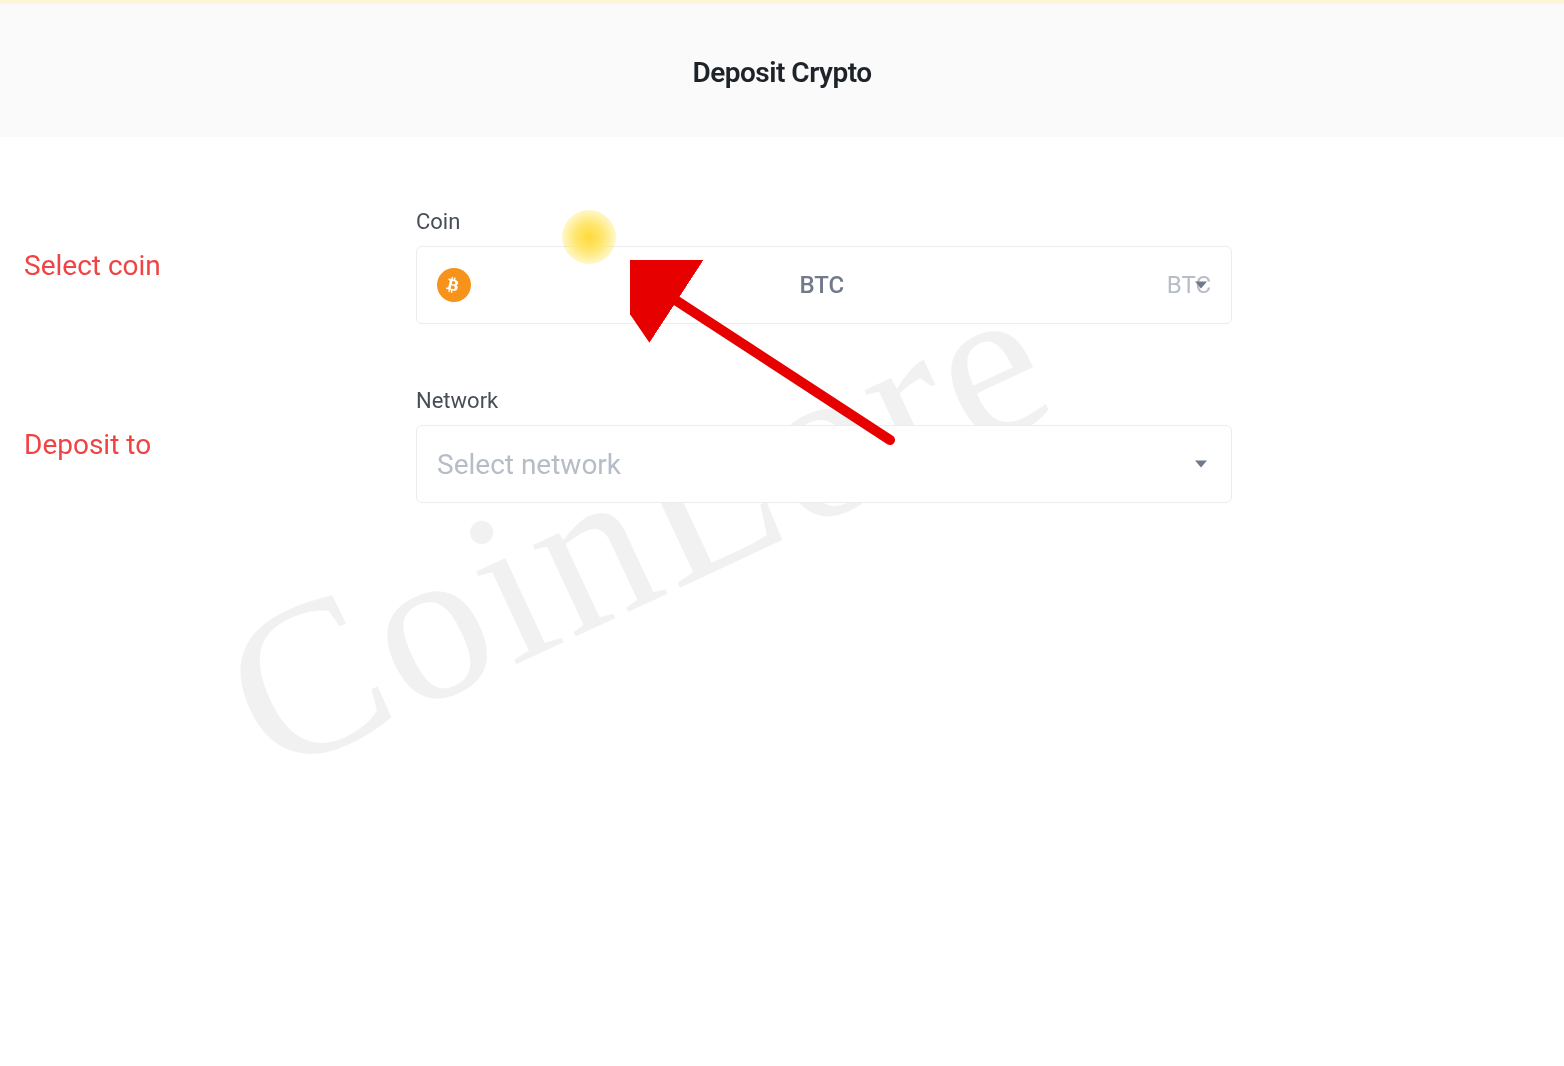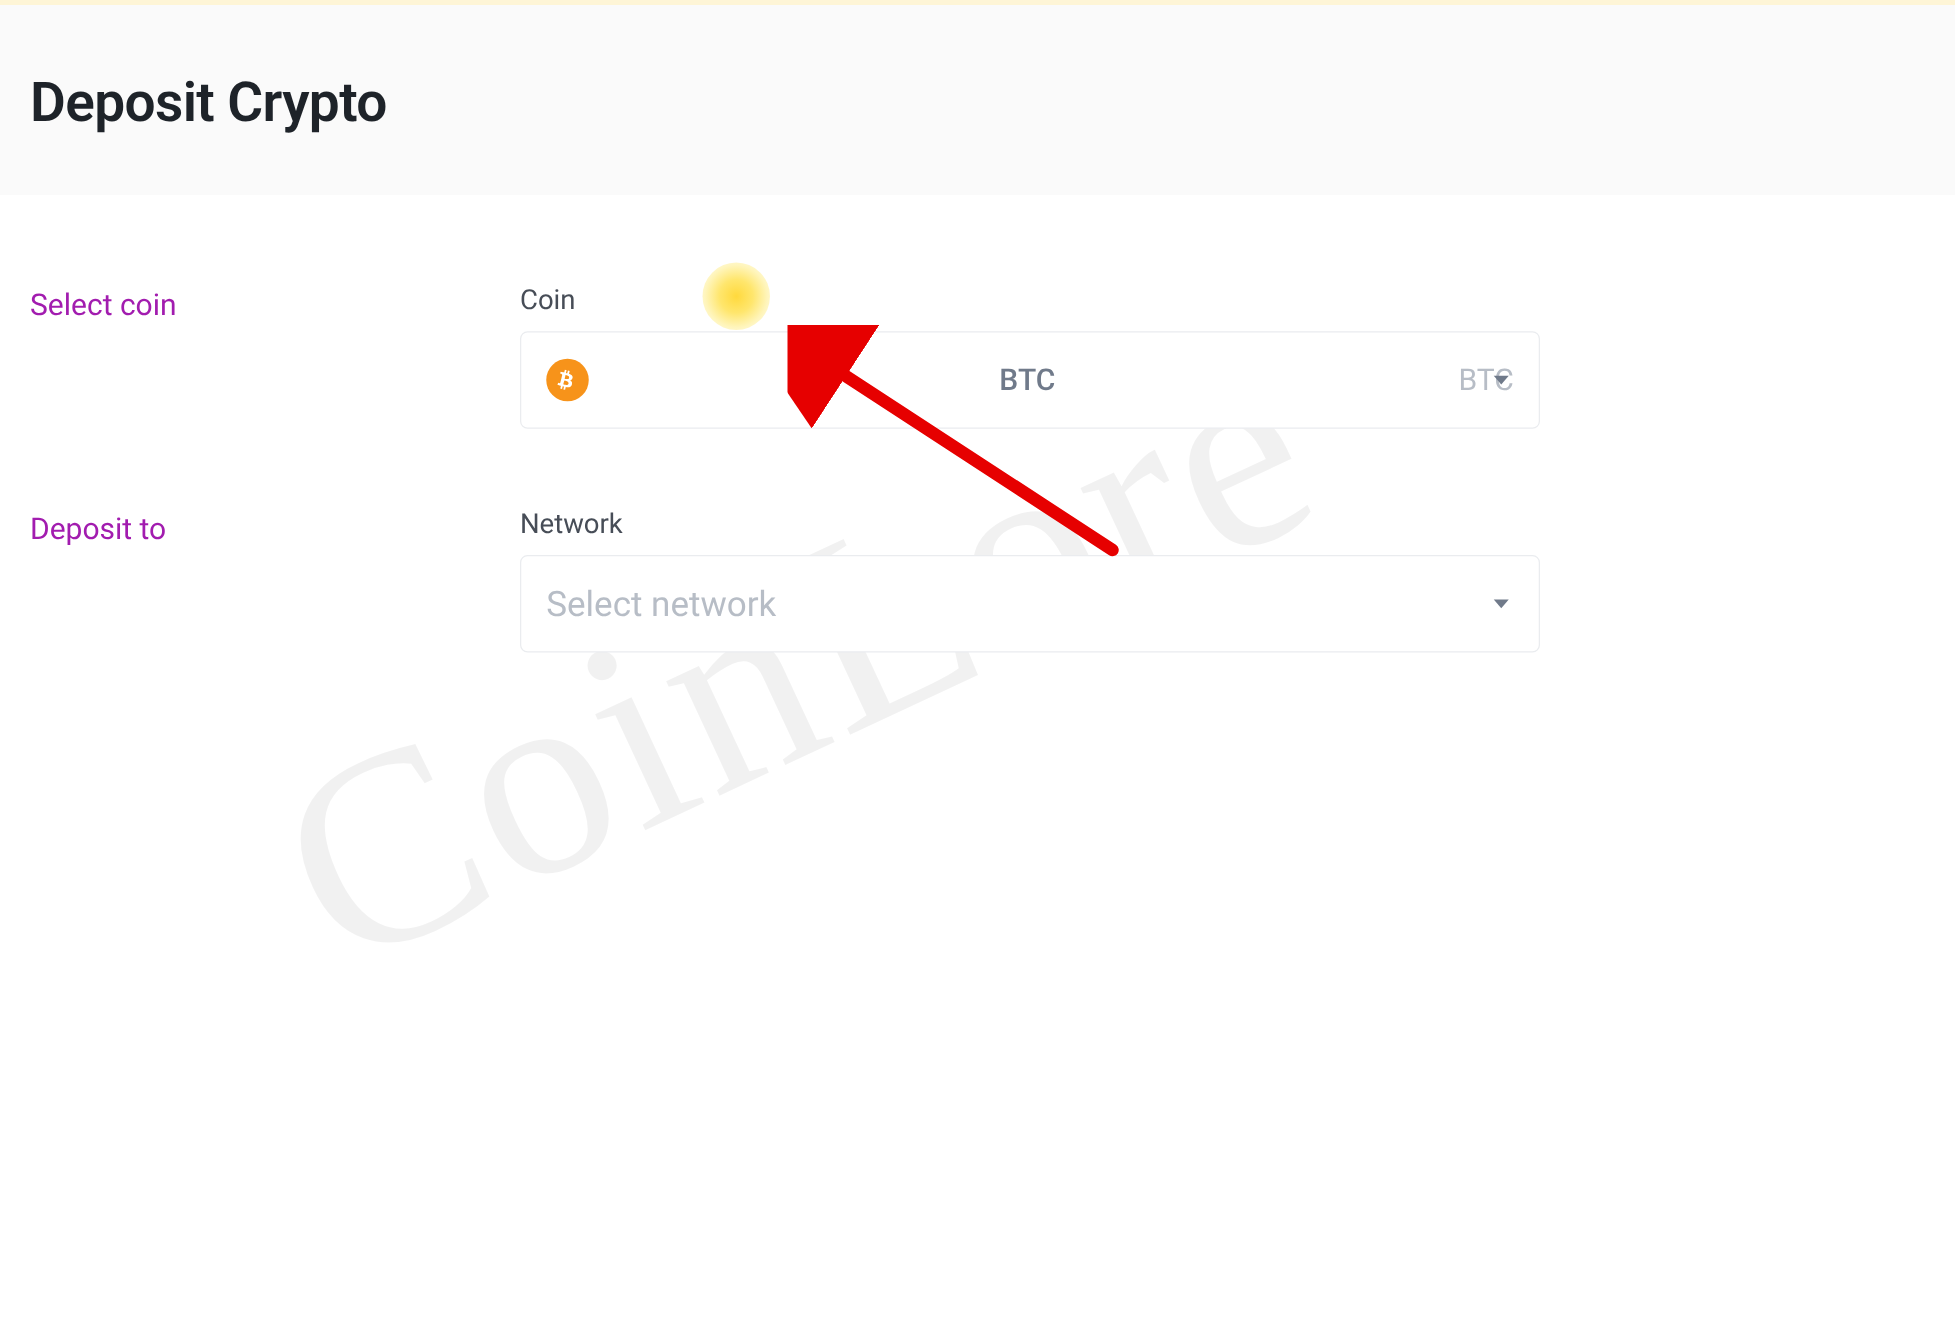"Deposit Crypto" .page-title { font-size: 44px -> 28px; text-align: none -> center }
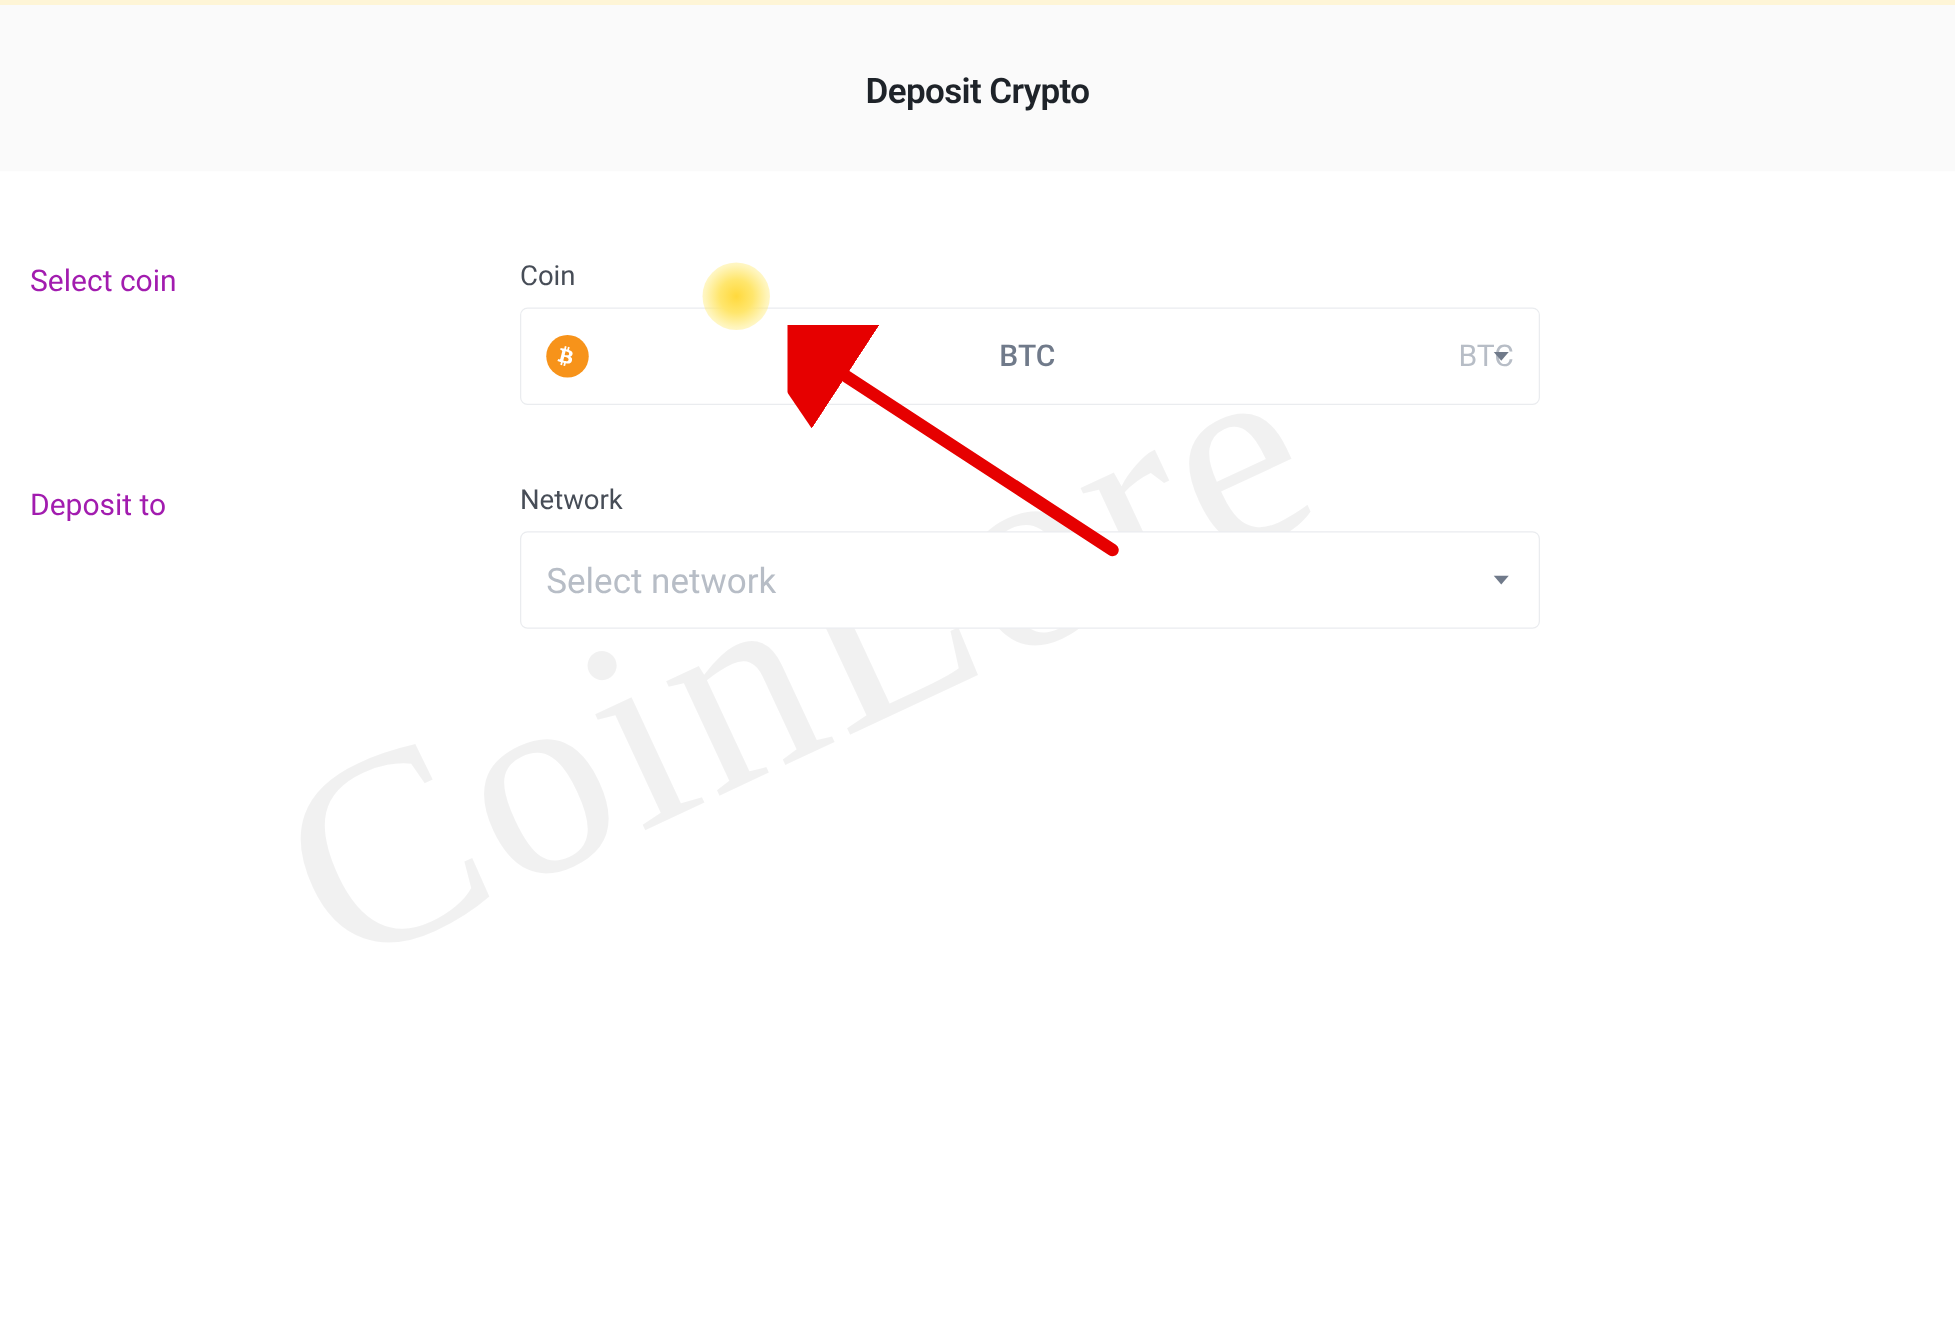"Select coin" .row-label { color: #a21caf -> #ef4444; font-size: 24px -> 28px; margin-top: none -> 38px }
